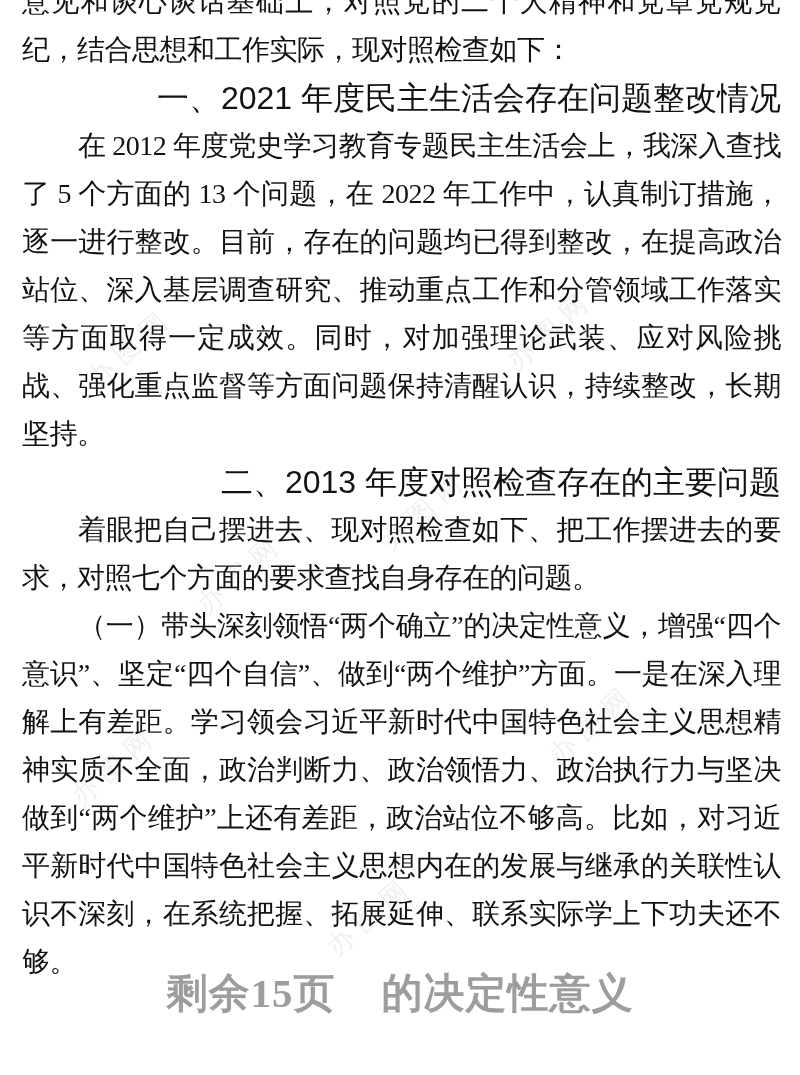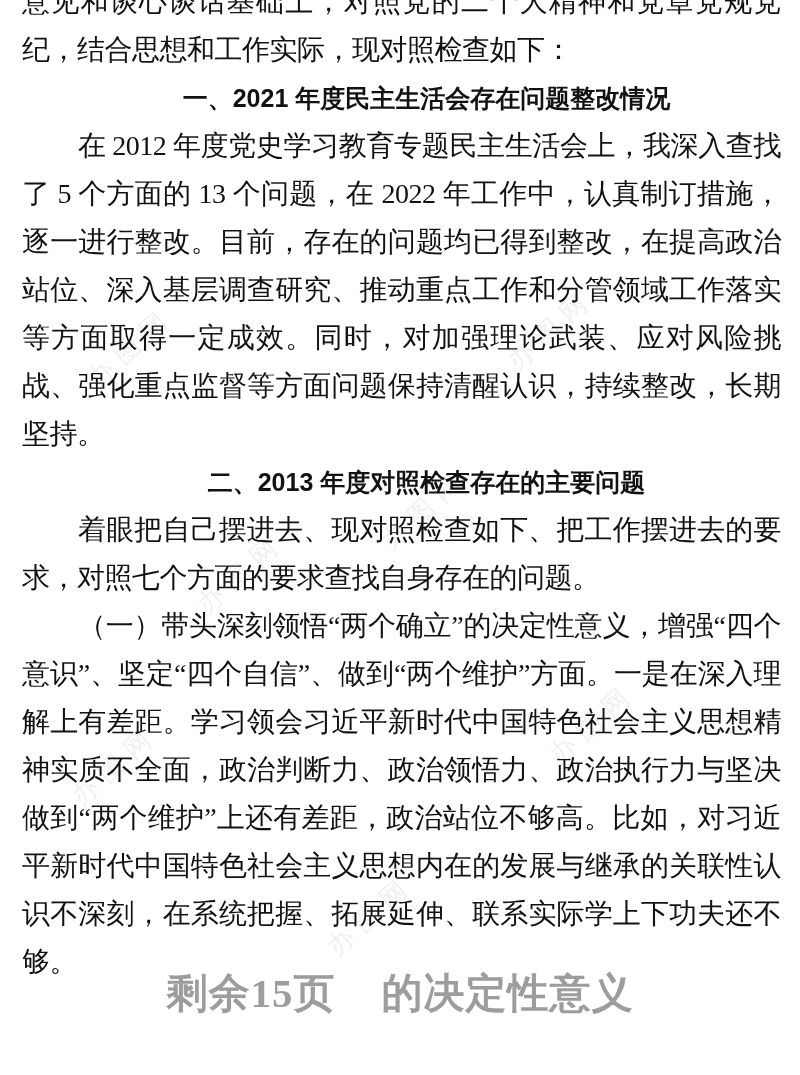"一、2021 年度民主生活会存在问题整改情况" .doc h2.hd { font-size: 25px -> 32px; font-weight: 700 -> 400; text-align: center -> right }
